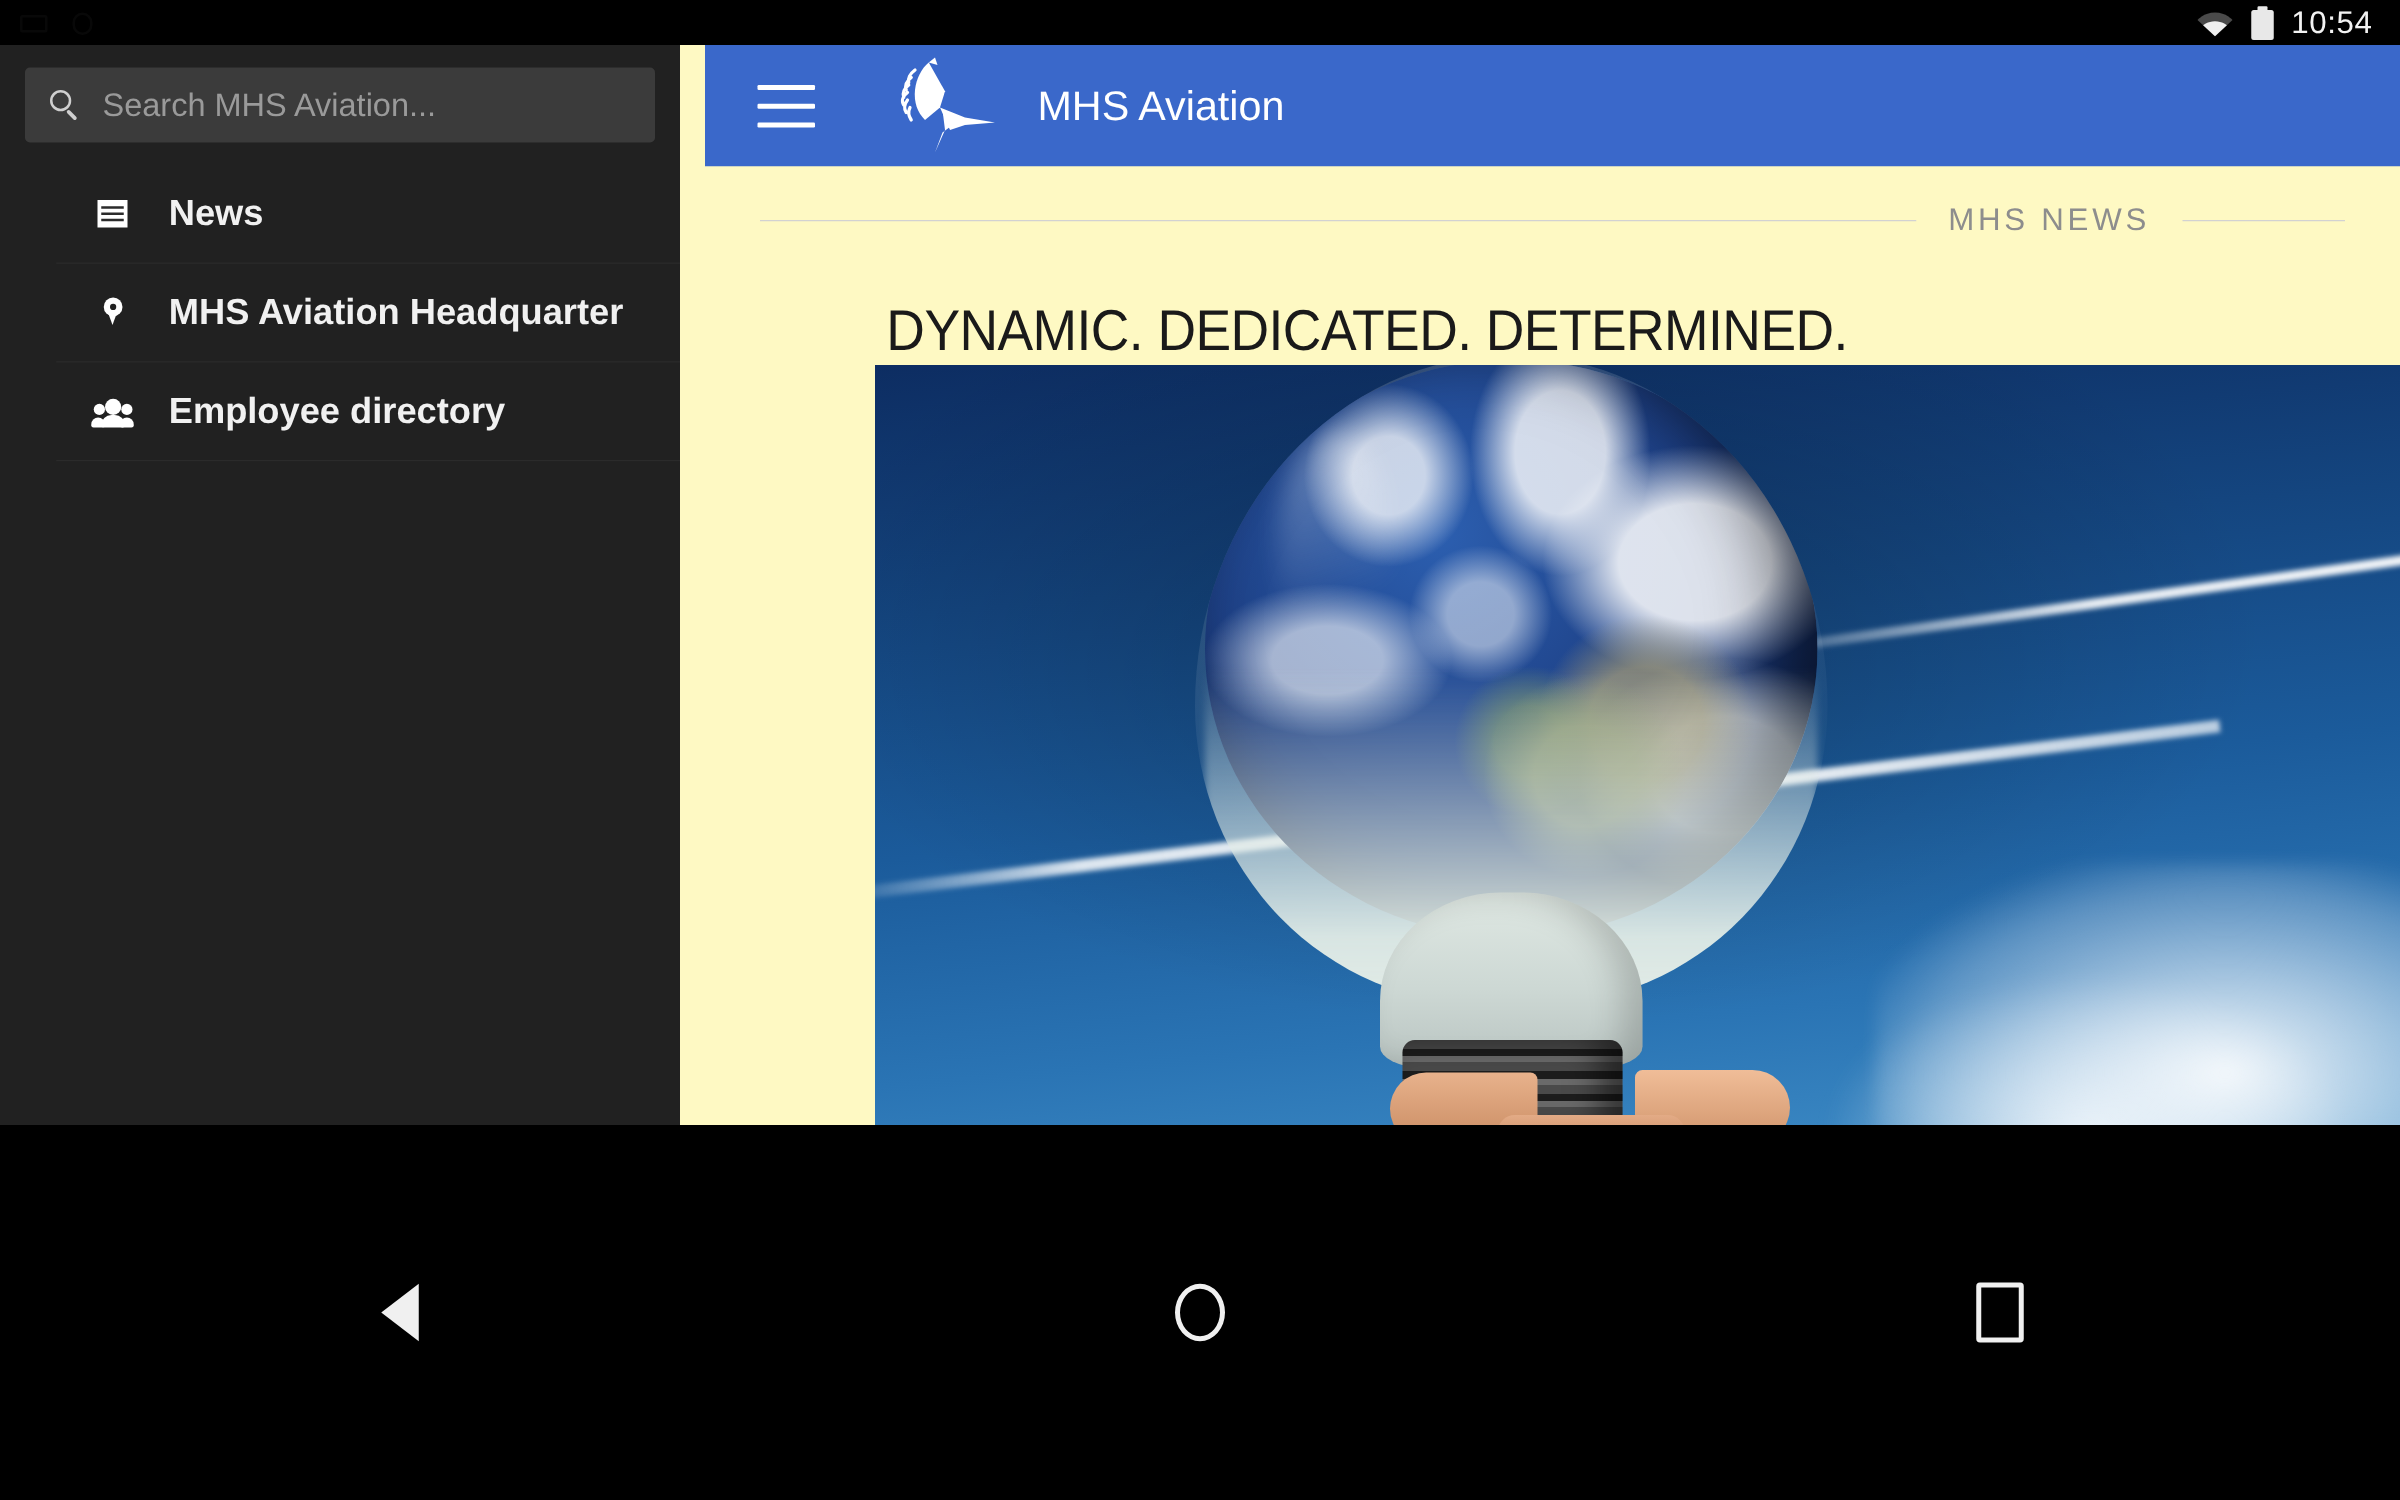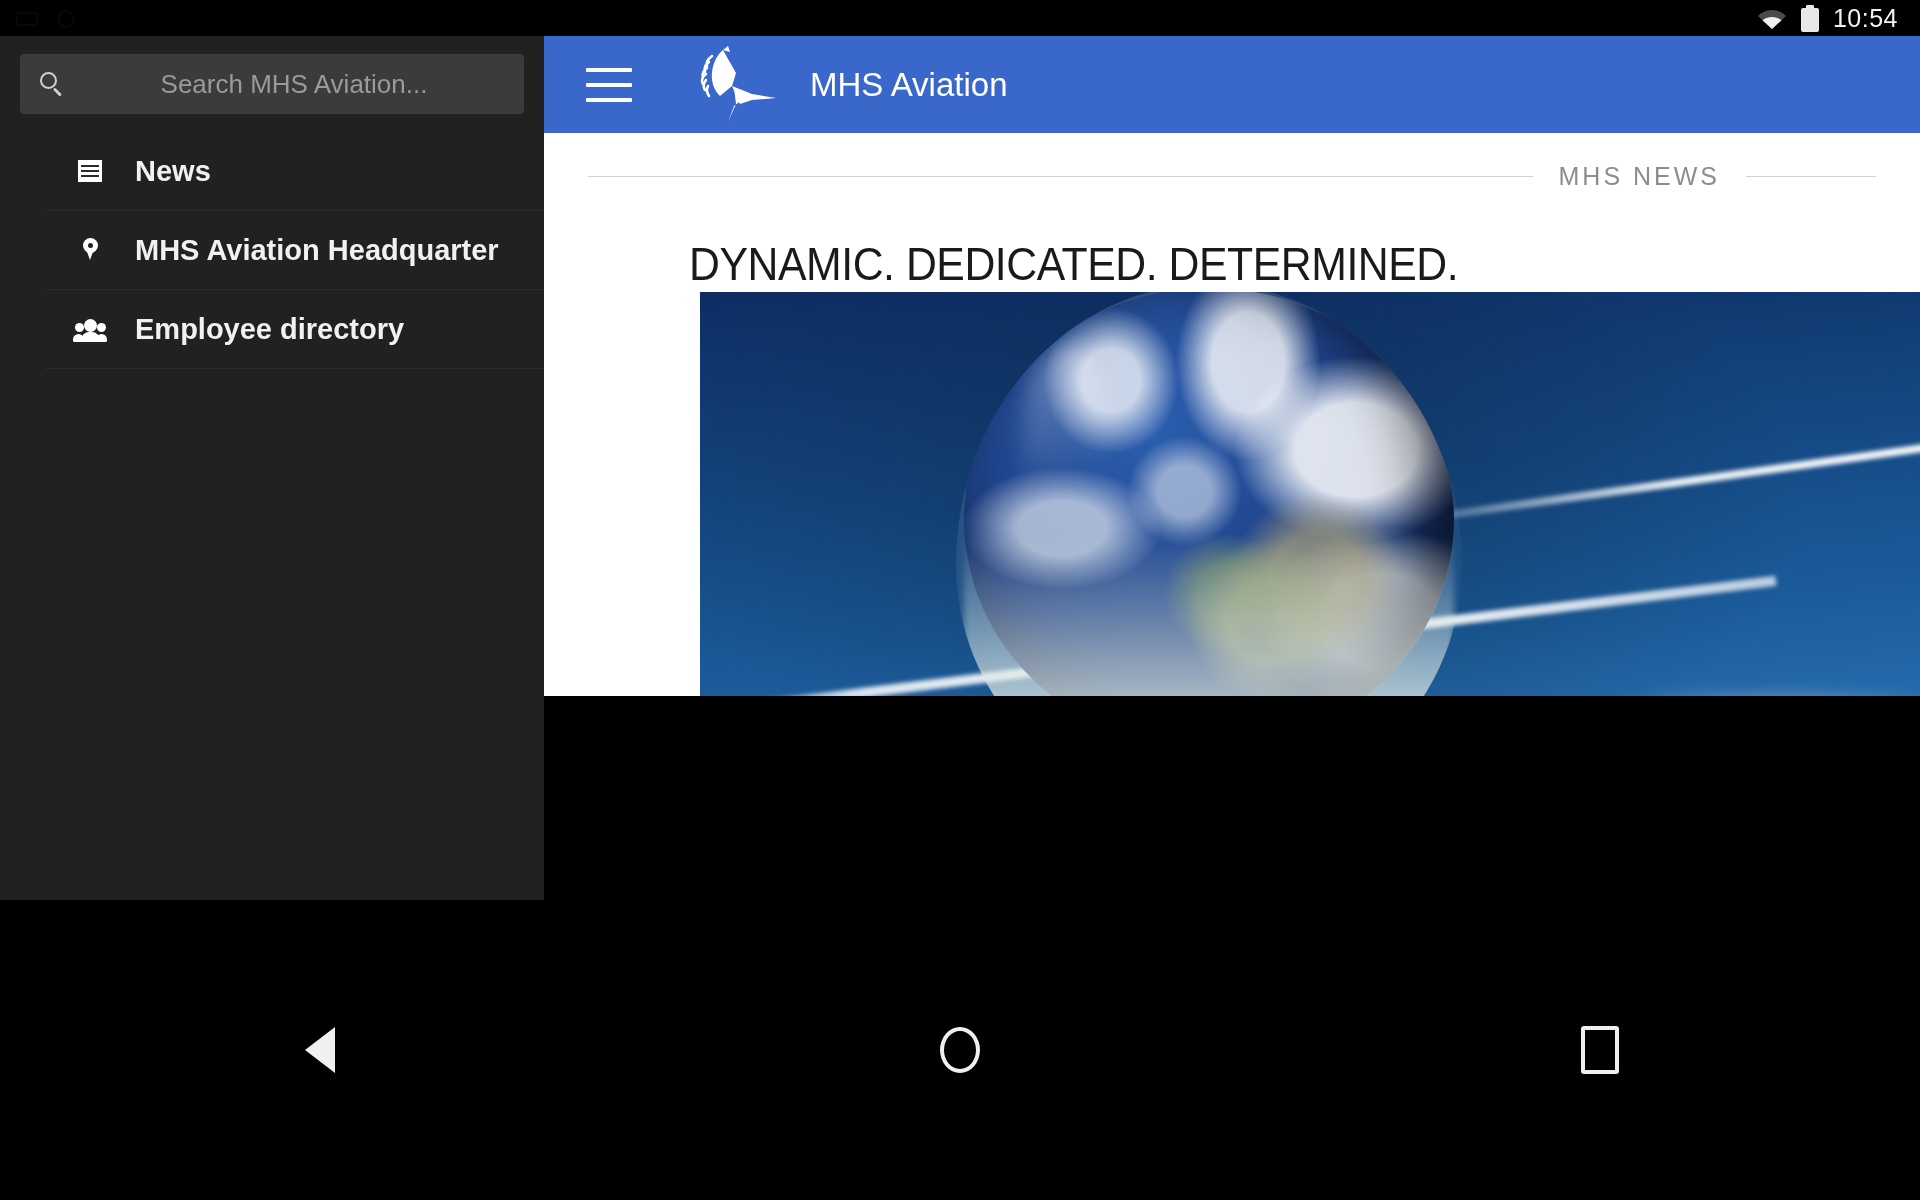"Search MHS Aviation..." .search-input { text-align: center -> none }
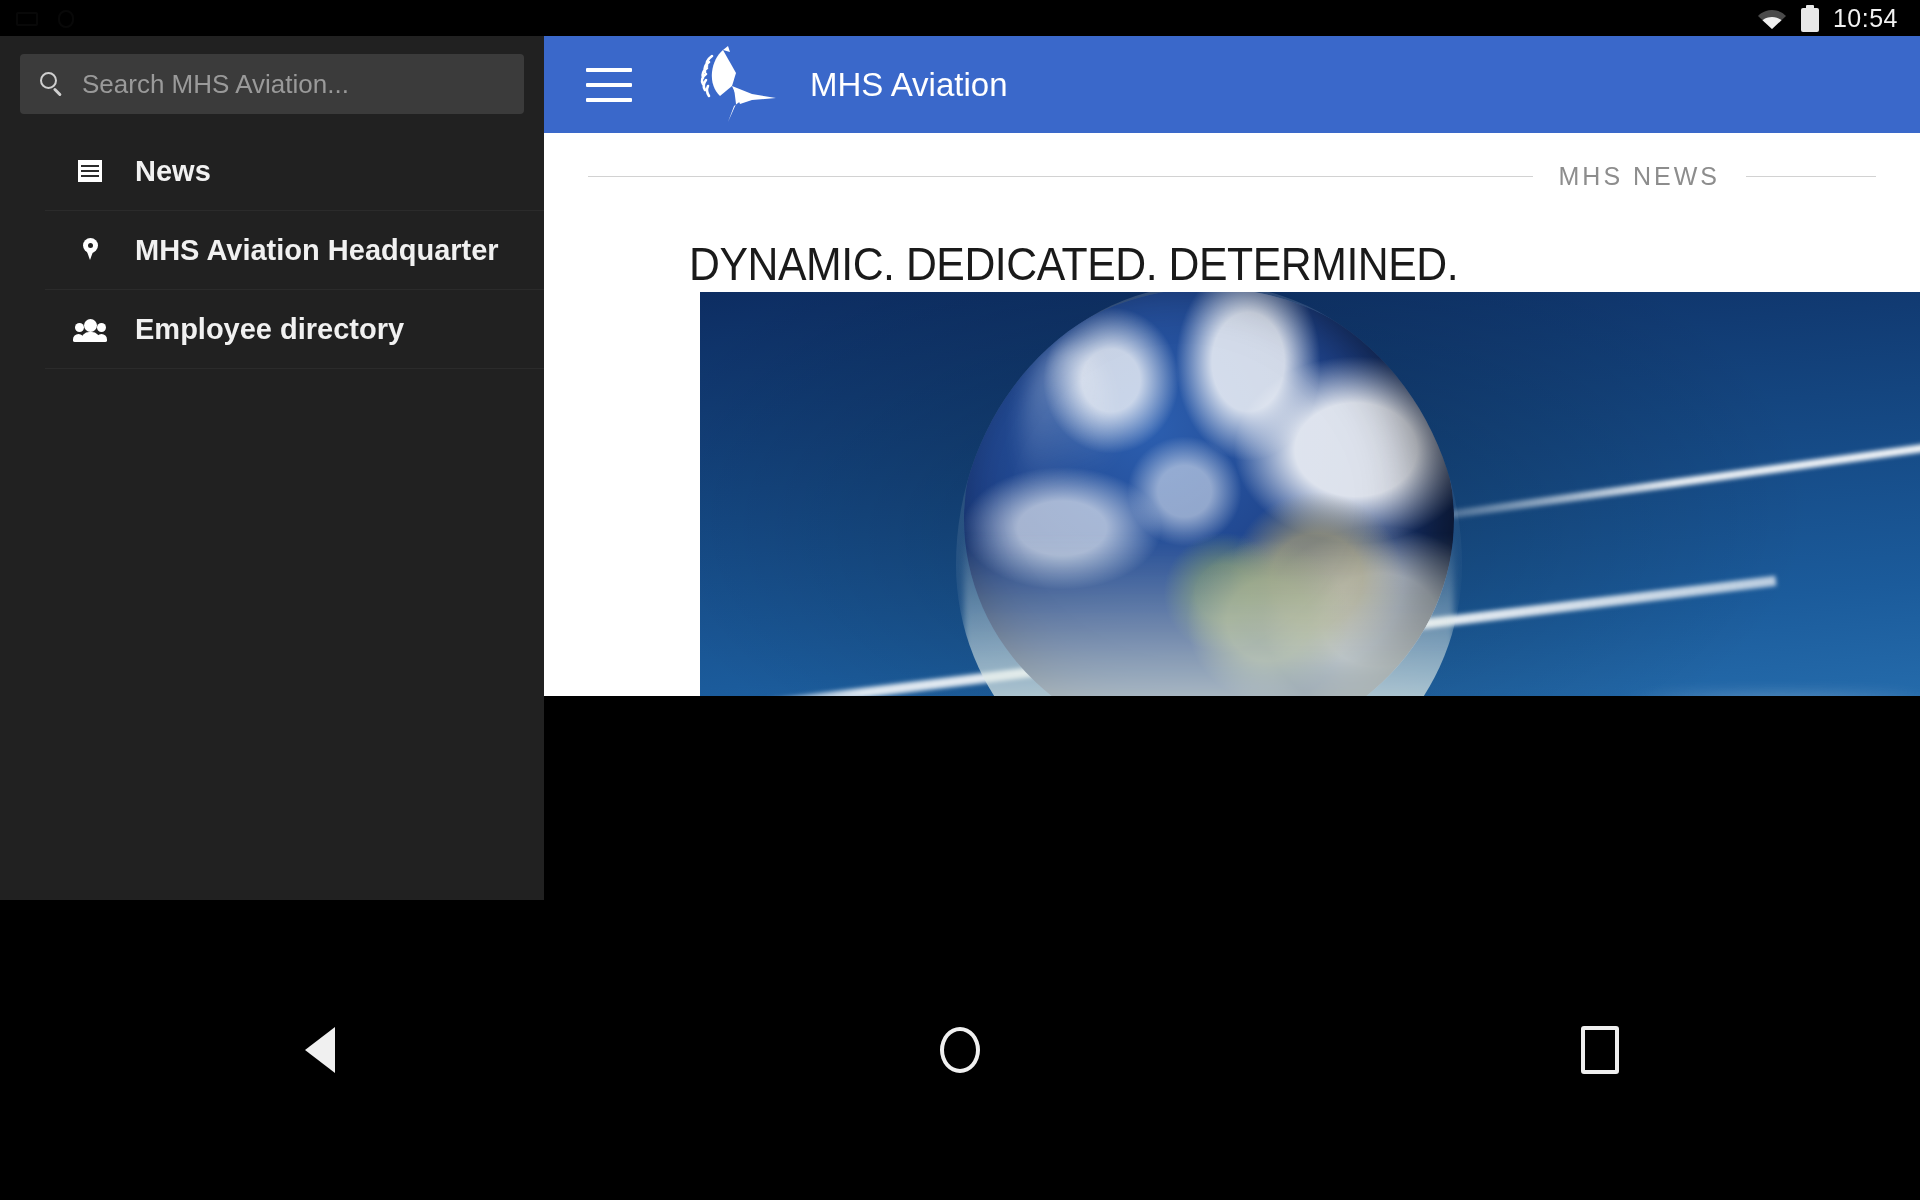"MHS Aviation" .content { background: #ffffff -> #fef9c3; height: 660px -> 864px; padding-left: none -> 20px }
